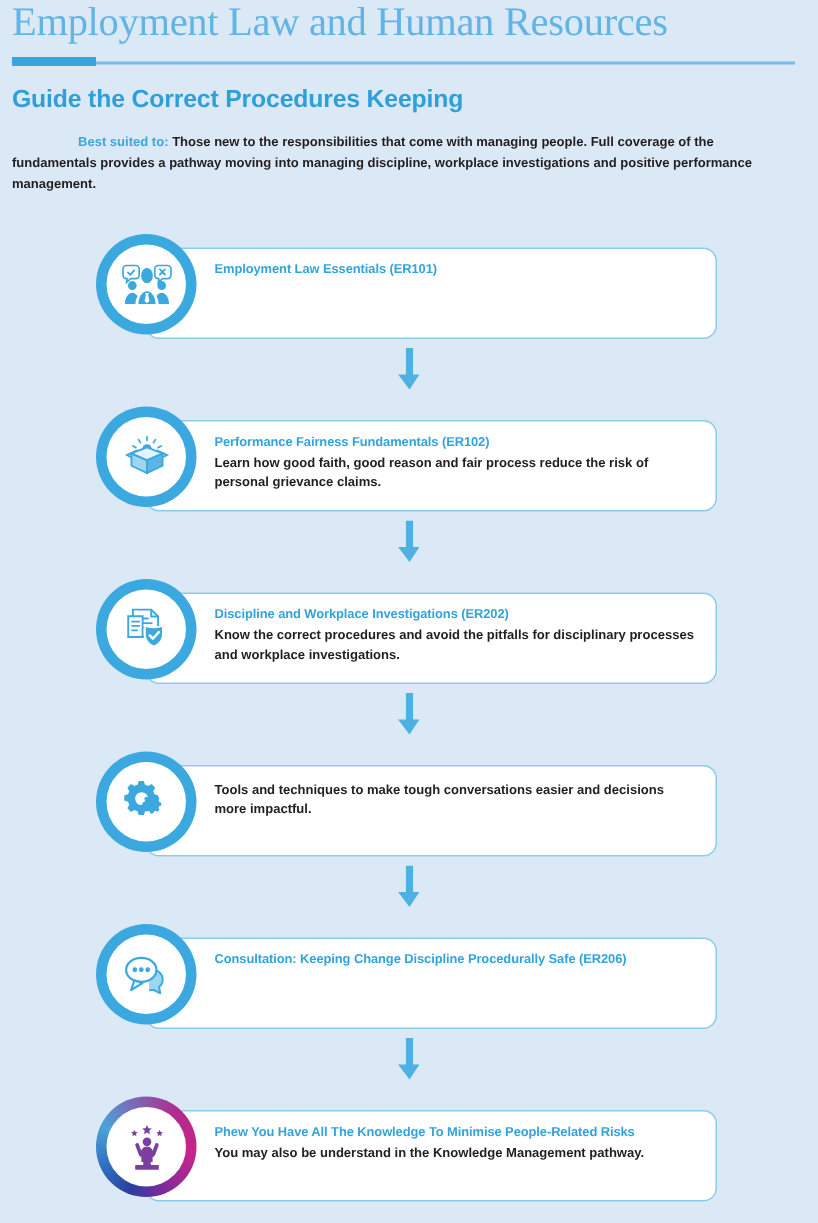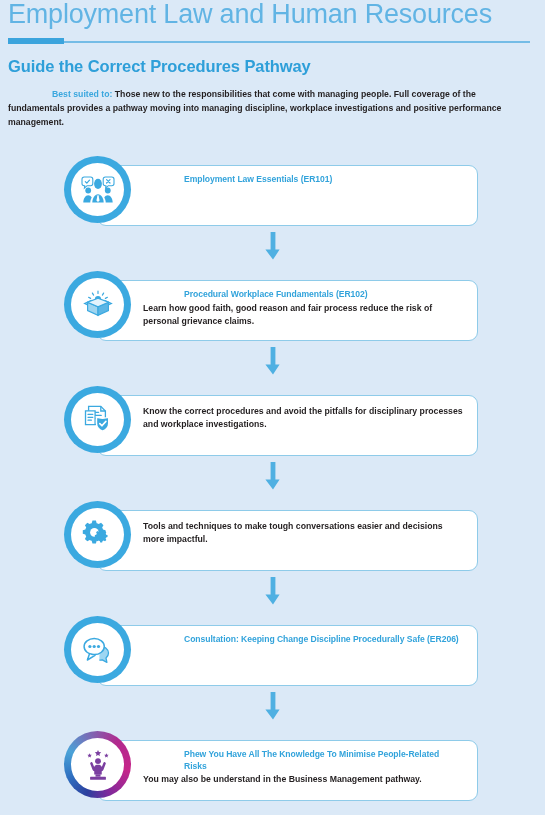"Employment Law and Human Resources" .page-header { font-family: none -> Liberation Serif, serif }
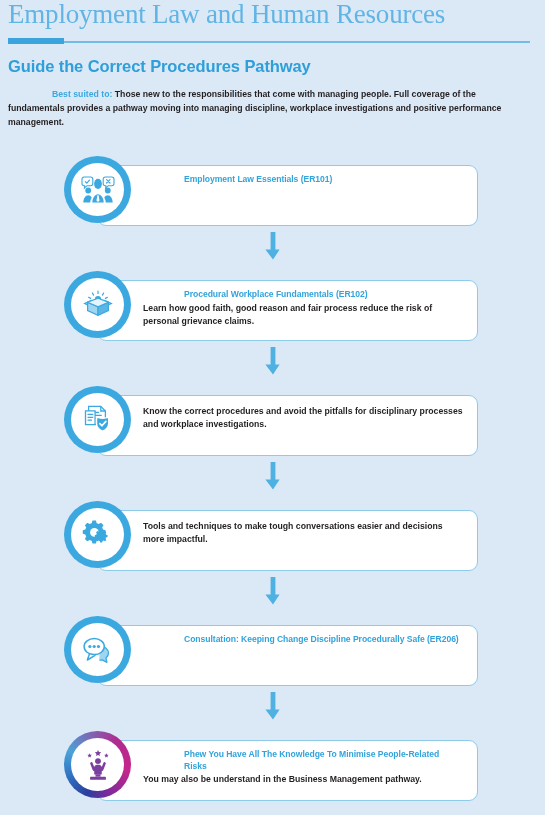"Guide the Correct Procedures Pathway" div.section-heading { text: Pathway -> Keeping }
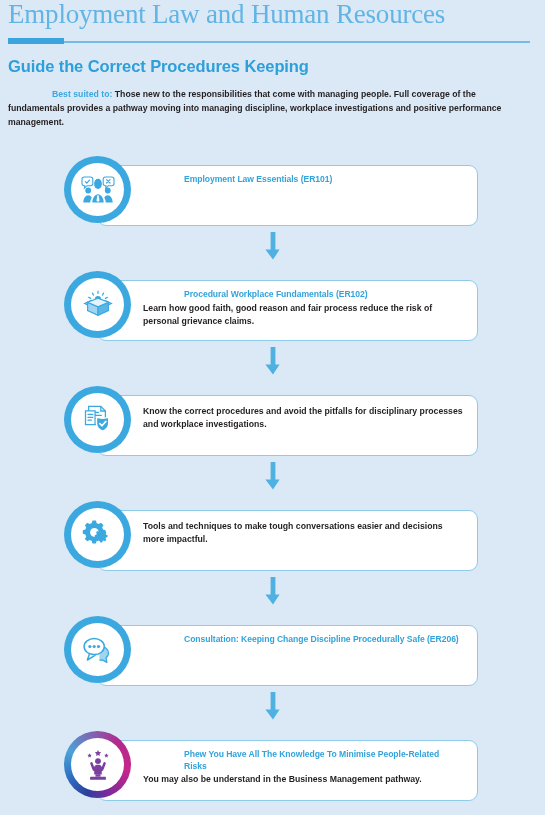"Employment Law Essentials (ER101)" .card-title { margin-left: 41px -> none }
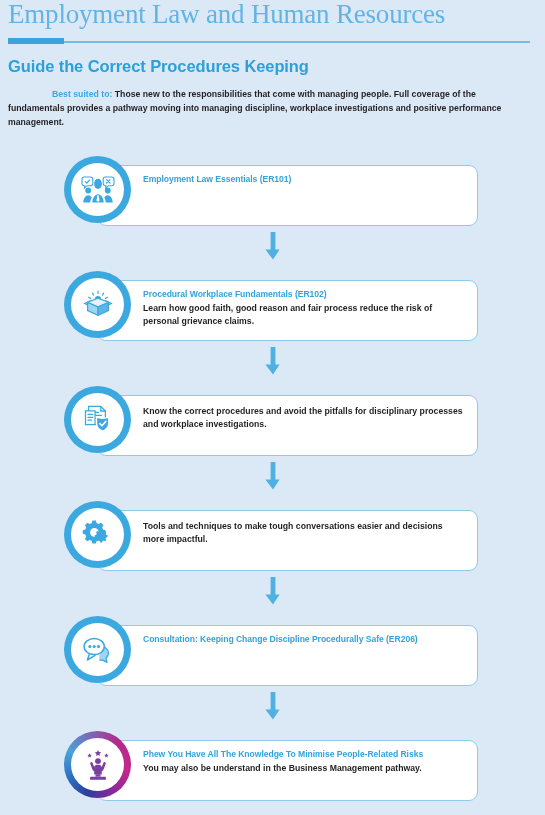"Procedural Workplace Fundamentals" div.card-title { text: Procedural Workplace -> Performance Fairness }
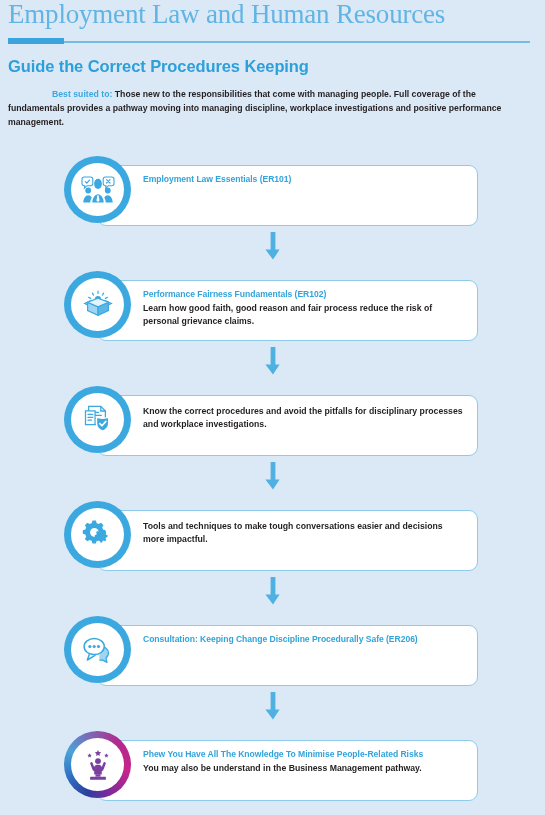"Discipline and Workplace Investigations" div.card-title { html: none -> <div>Discipline and Workplace Investigations (ER202)</div> }
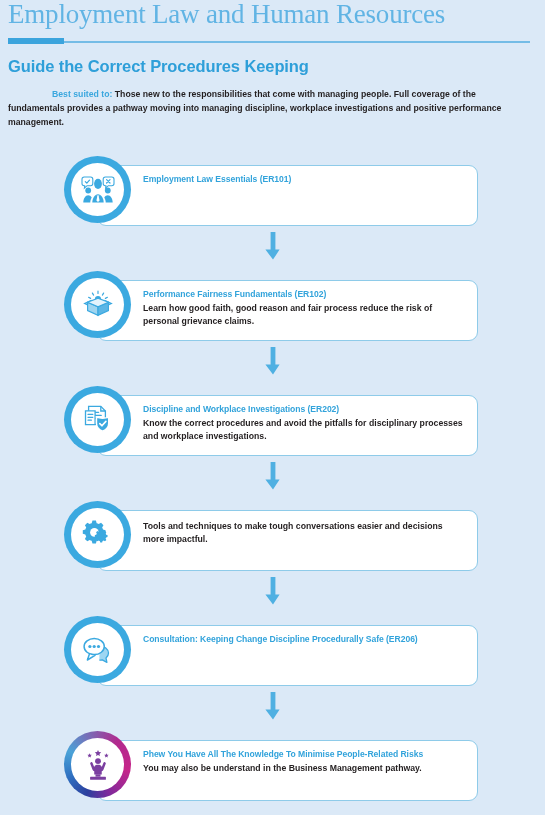"Business Management pathway." b { text: Business -> Knowledge }
